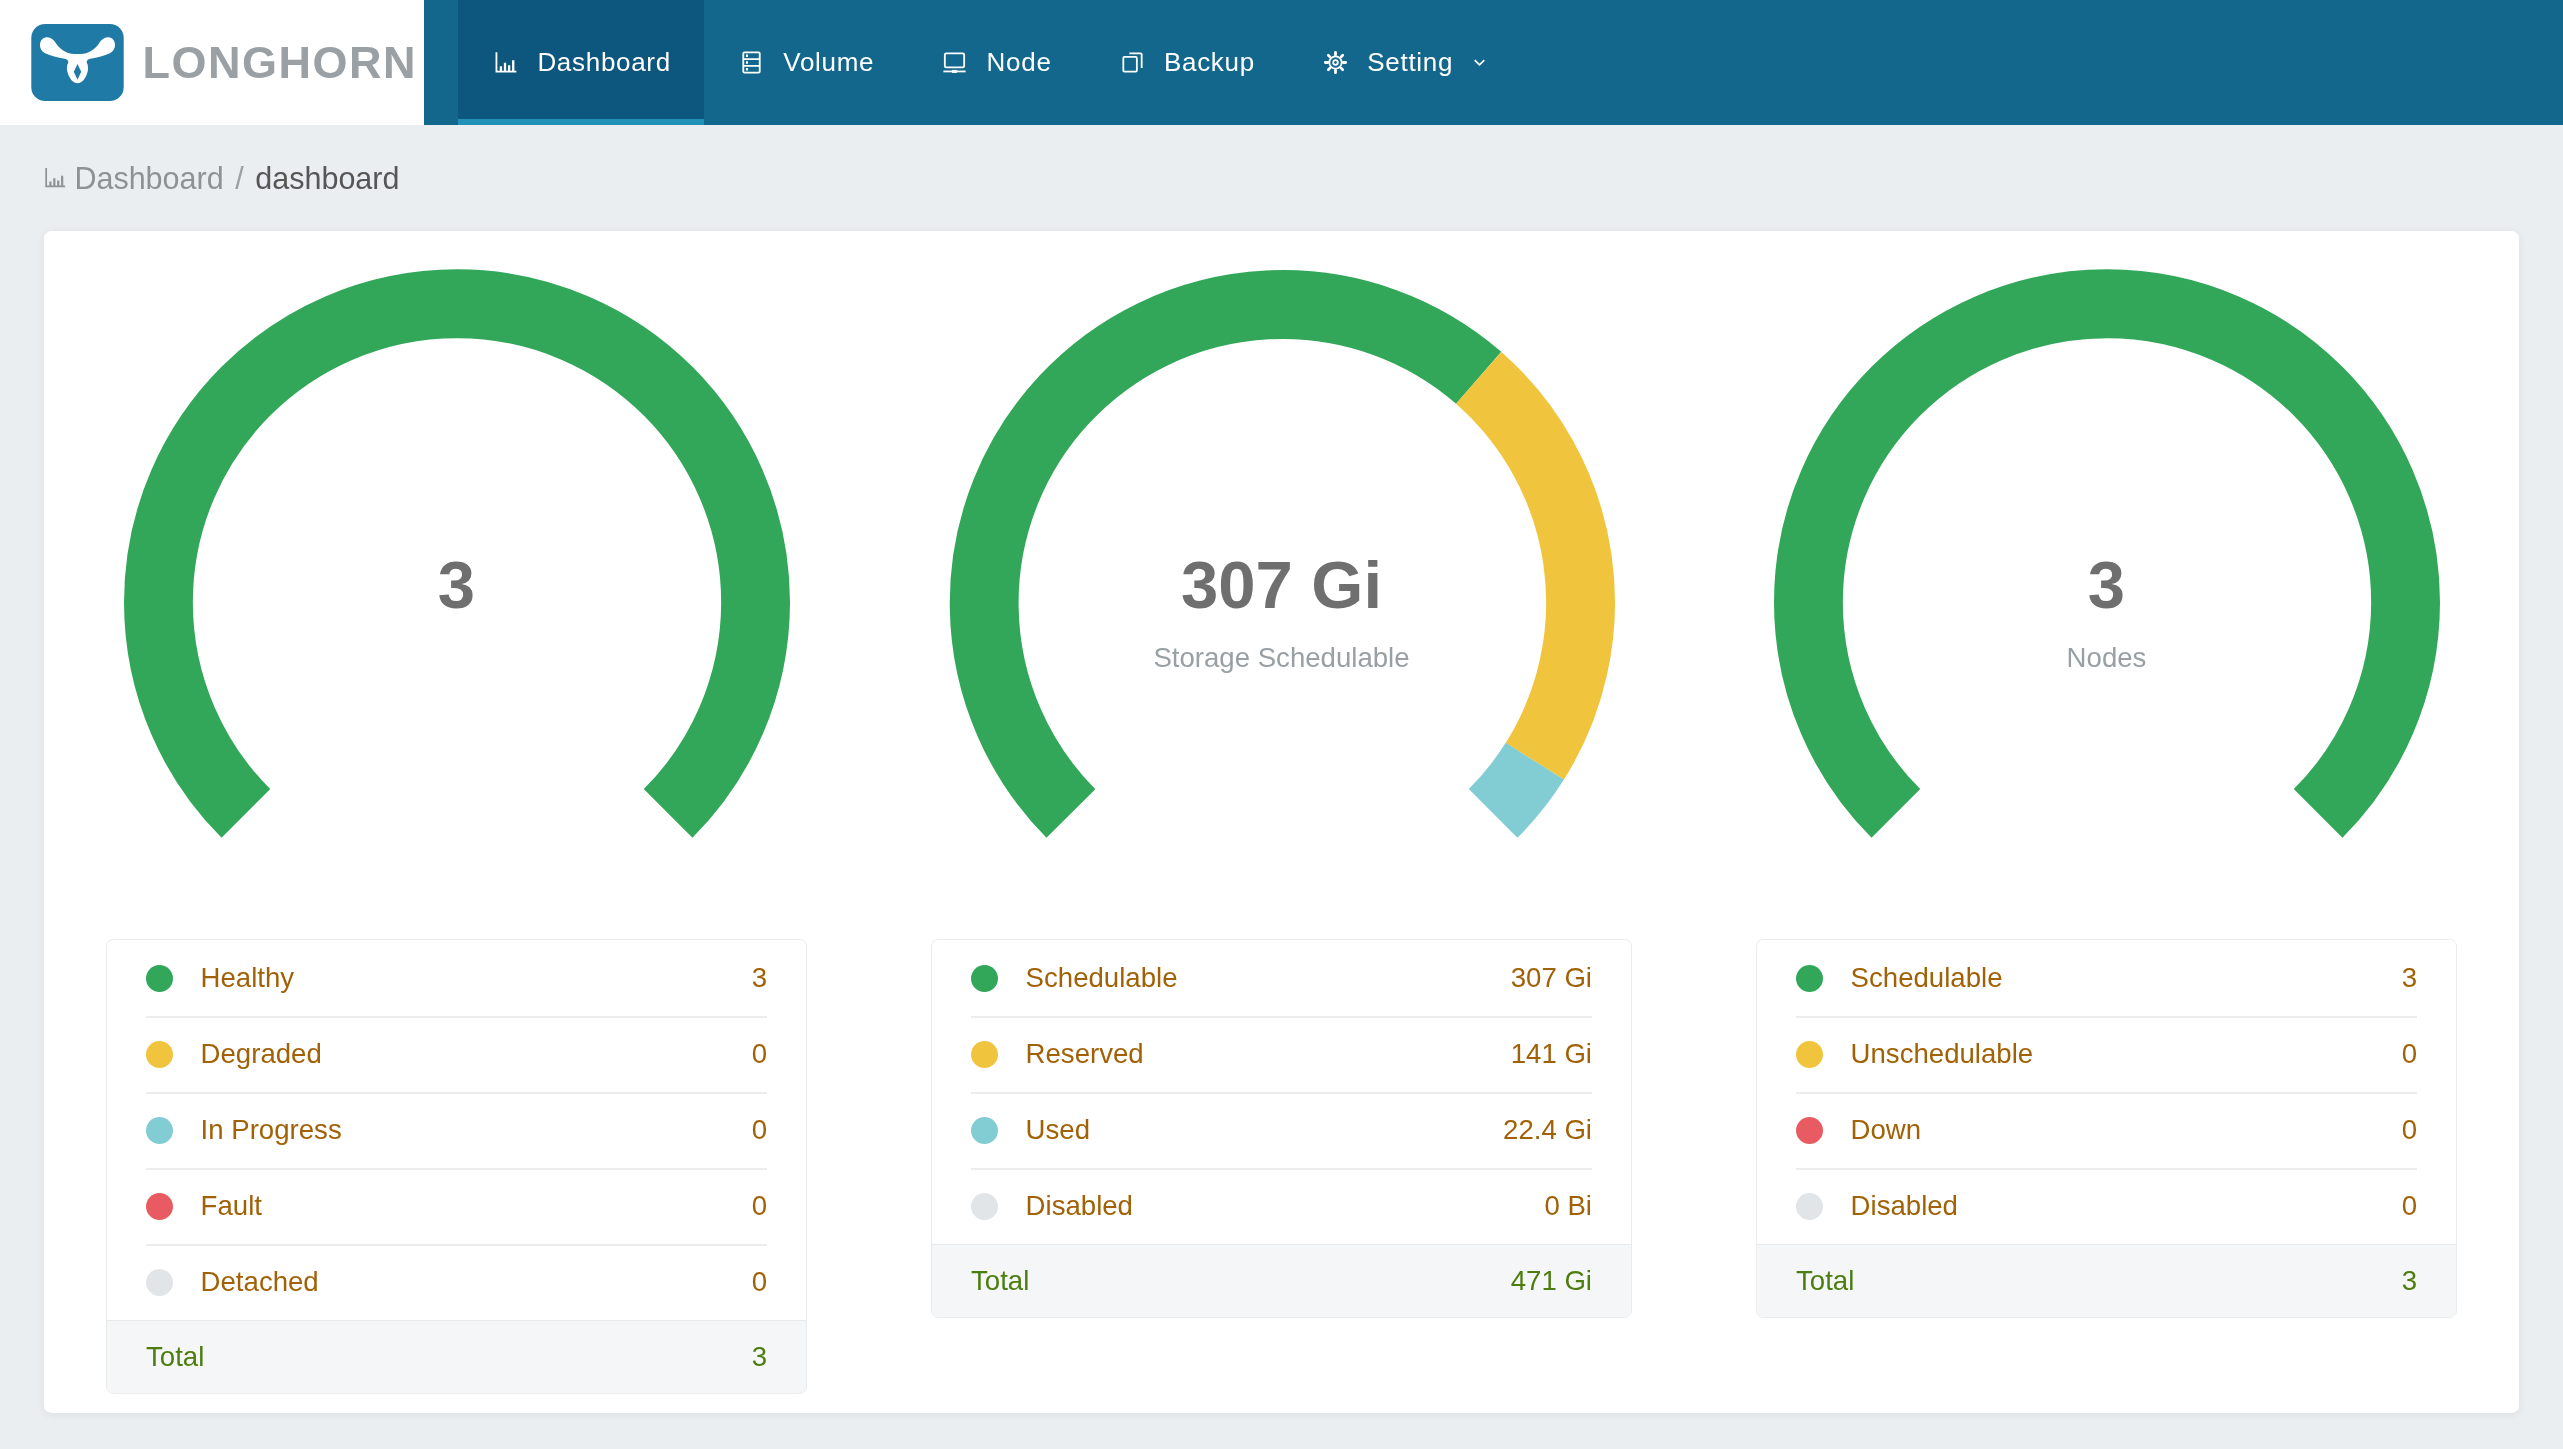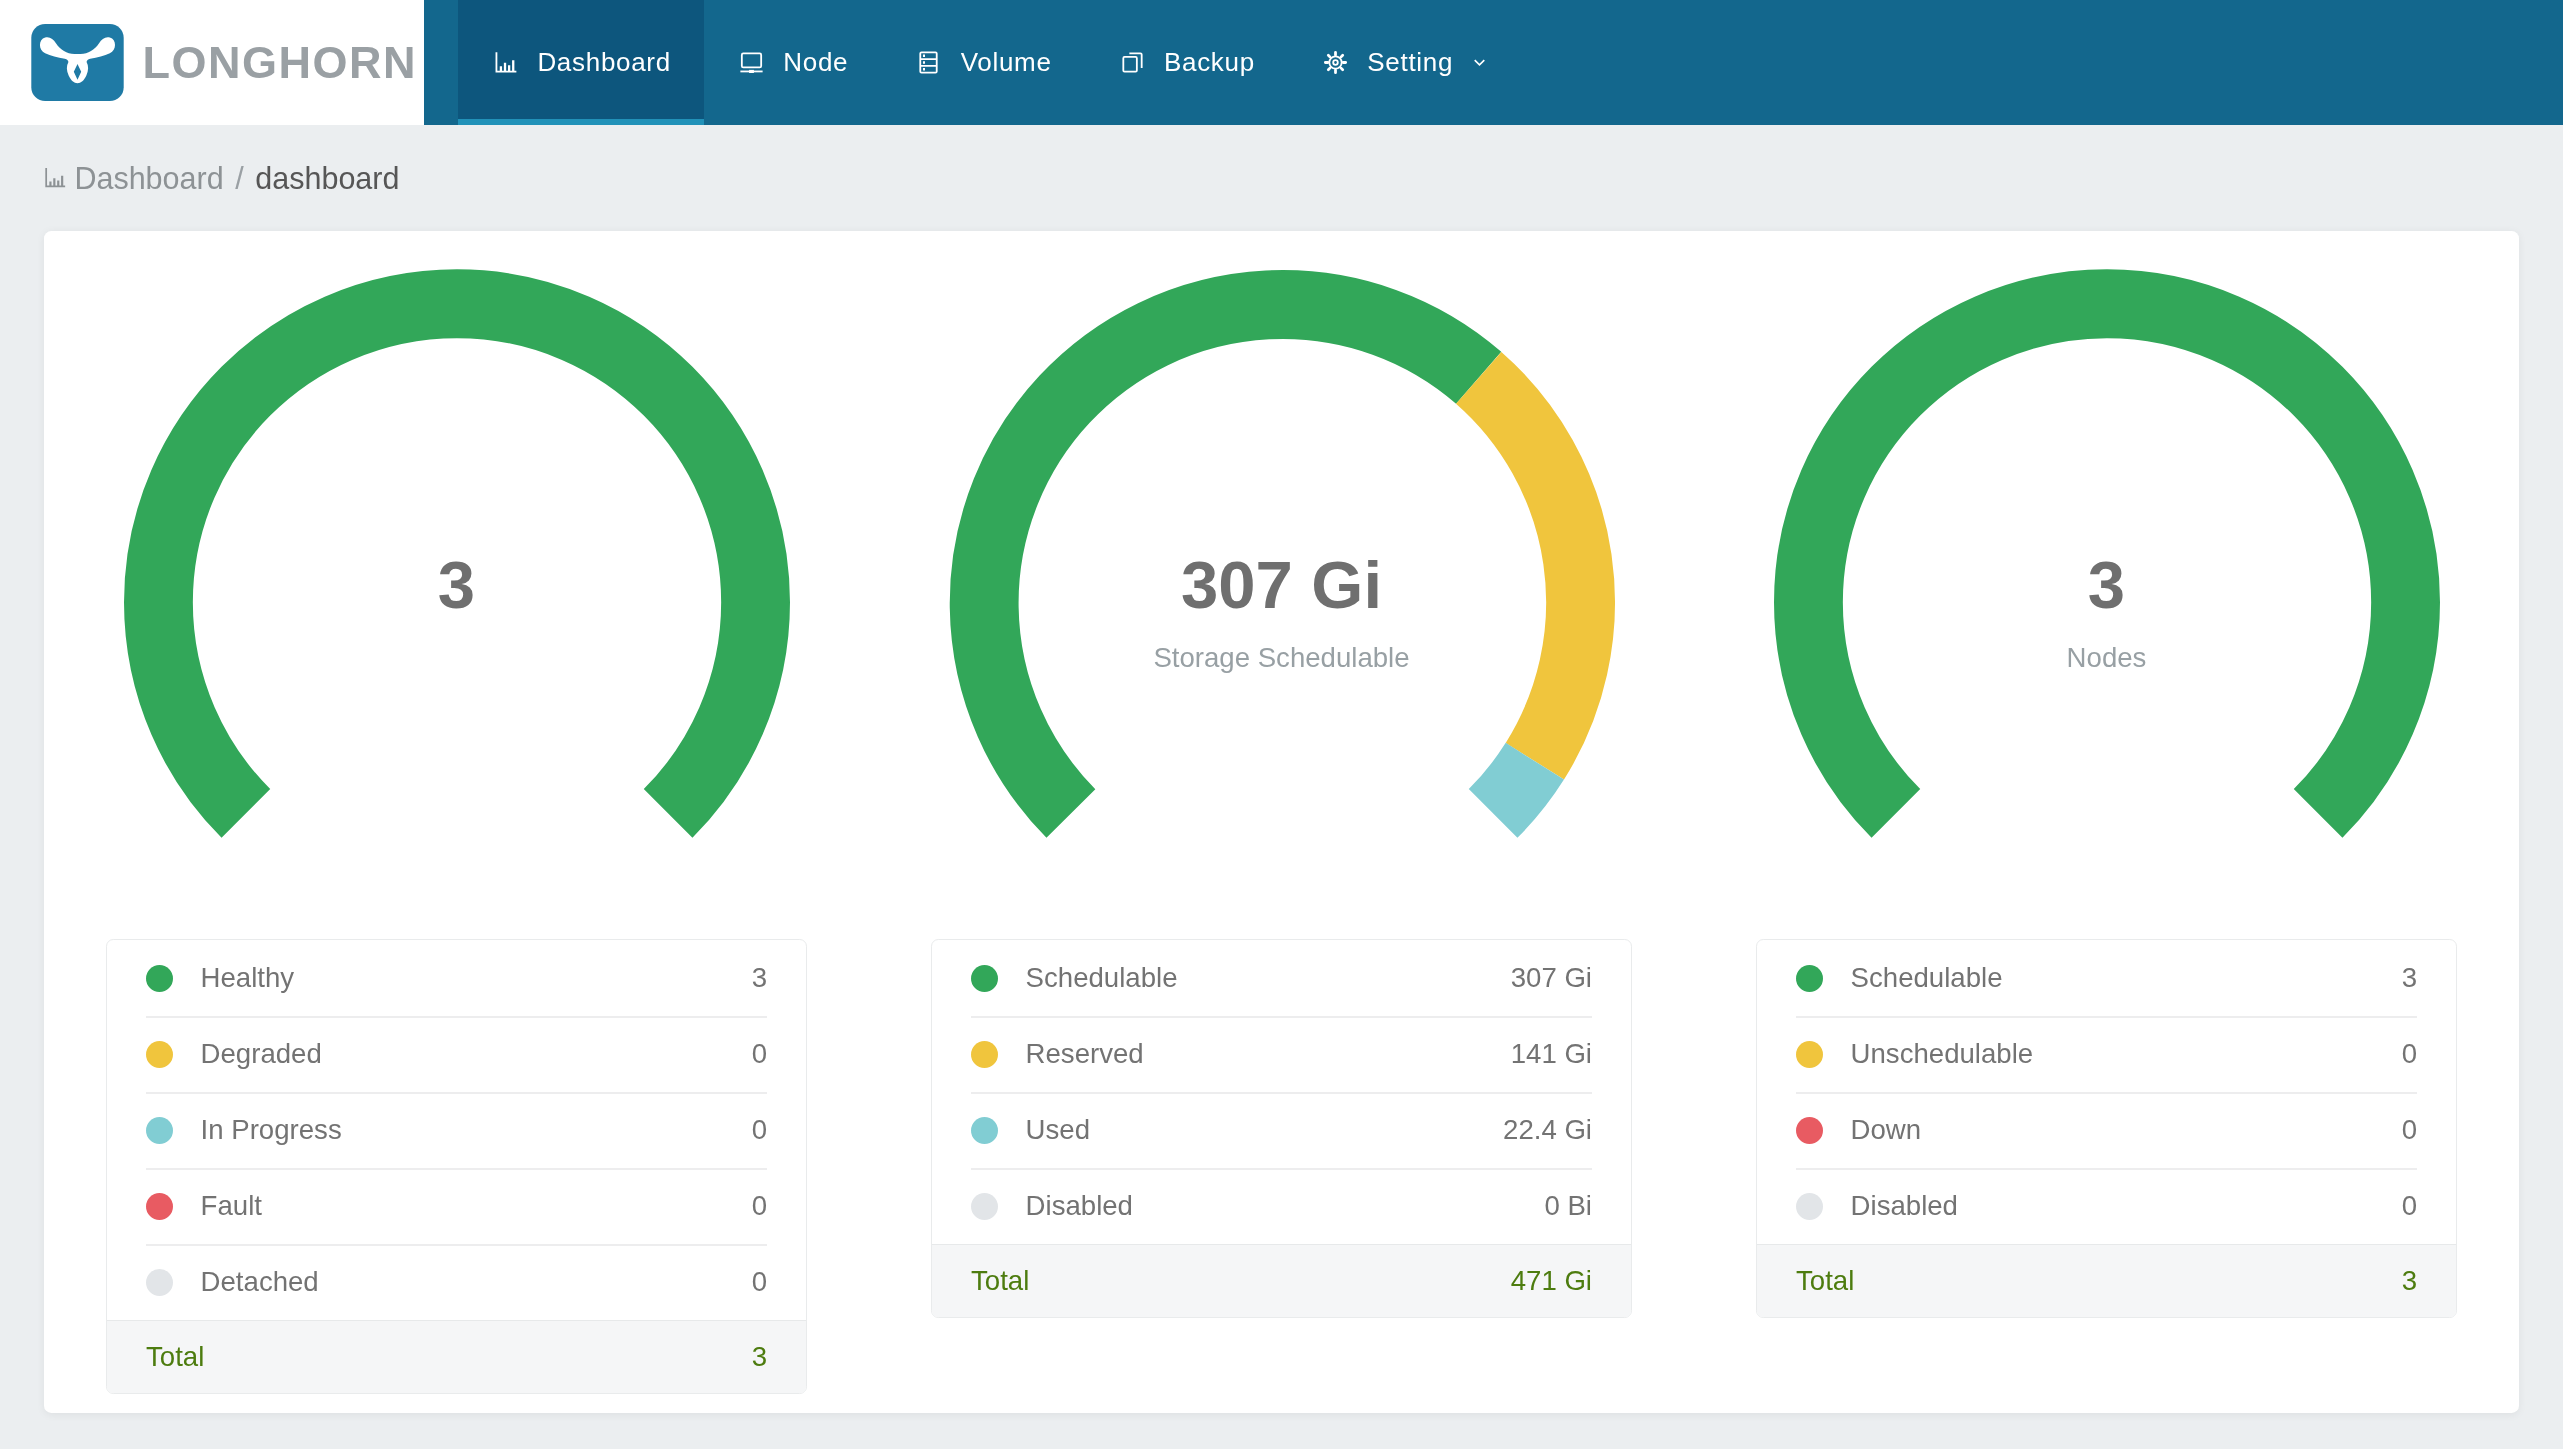"Node" div.nav-item { order: before "Volume" -> after "Volume" }
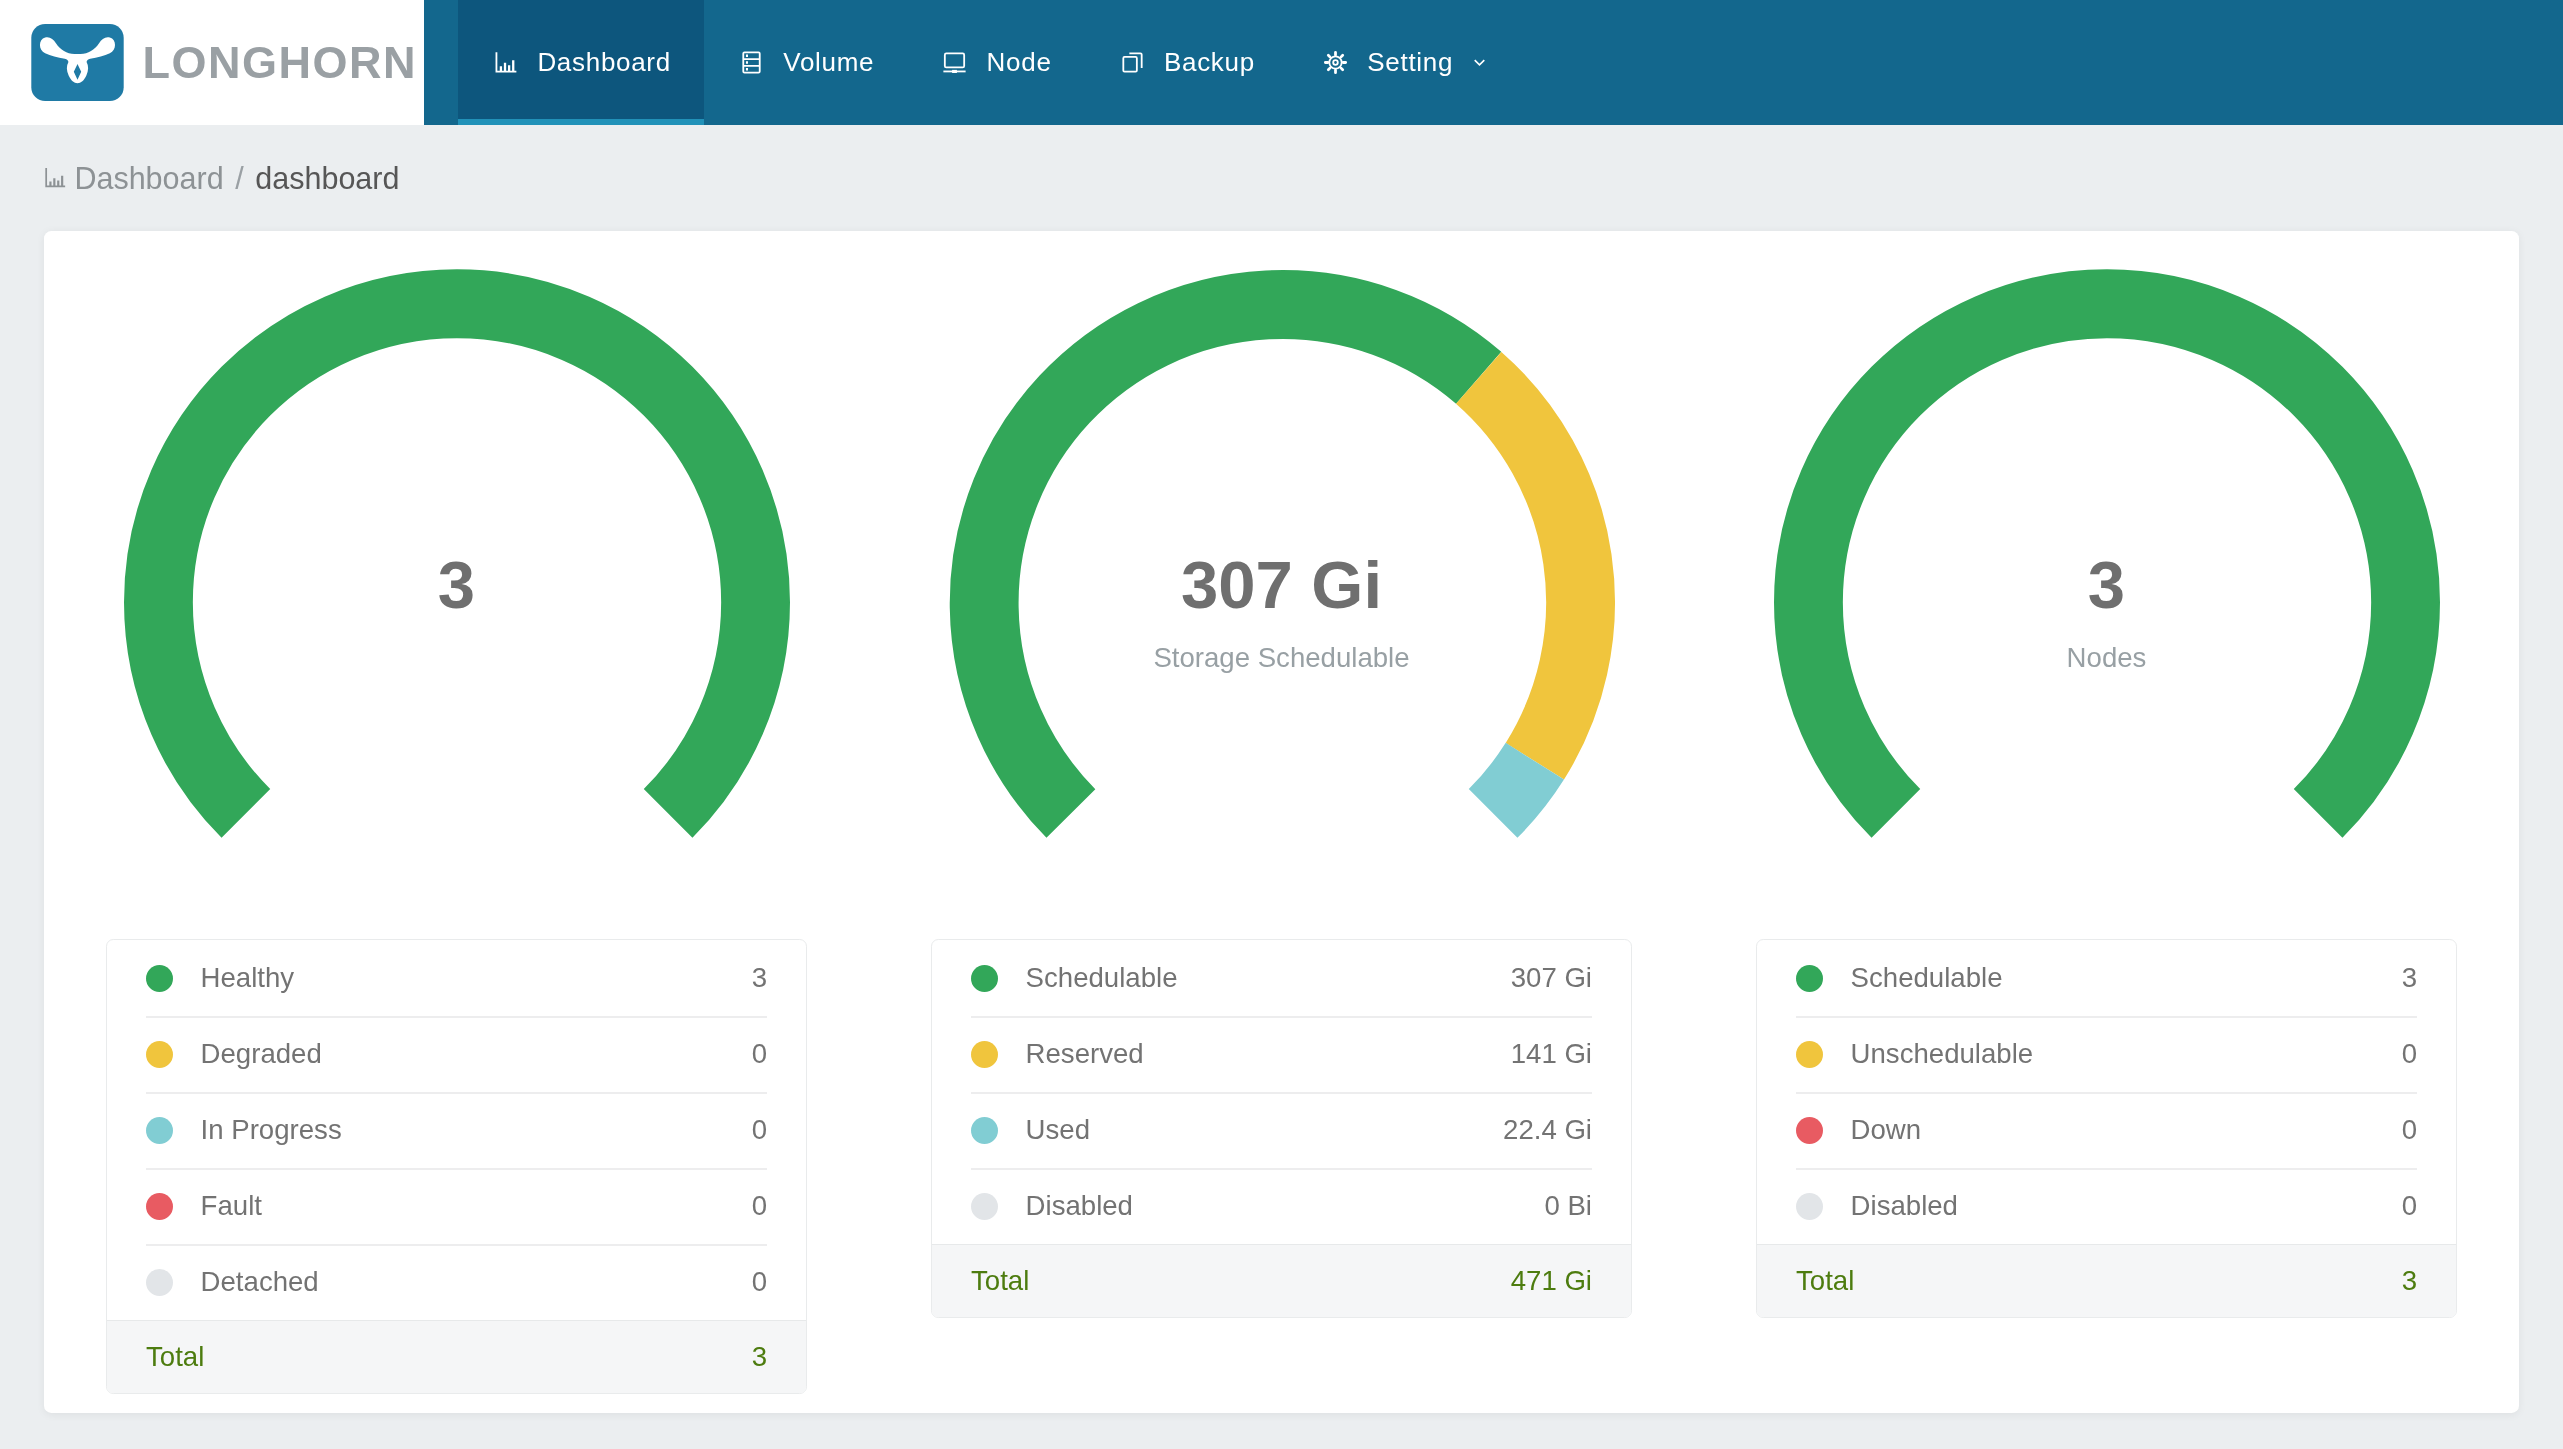"Healthy" .legend-row { color: #737373 -> #a16207 }
